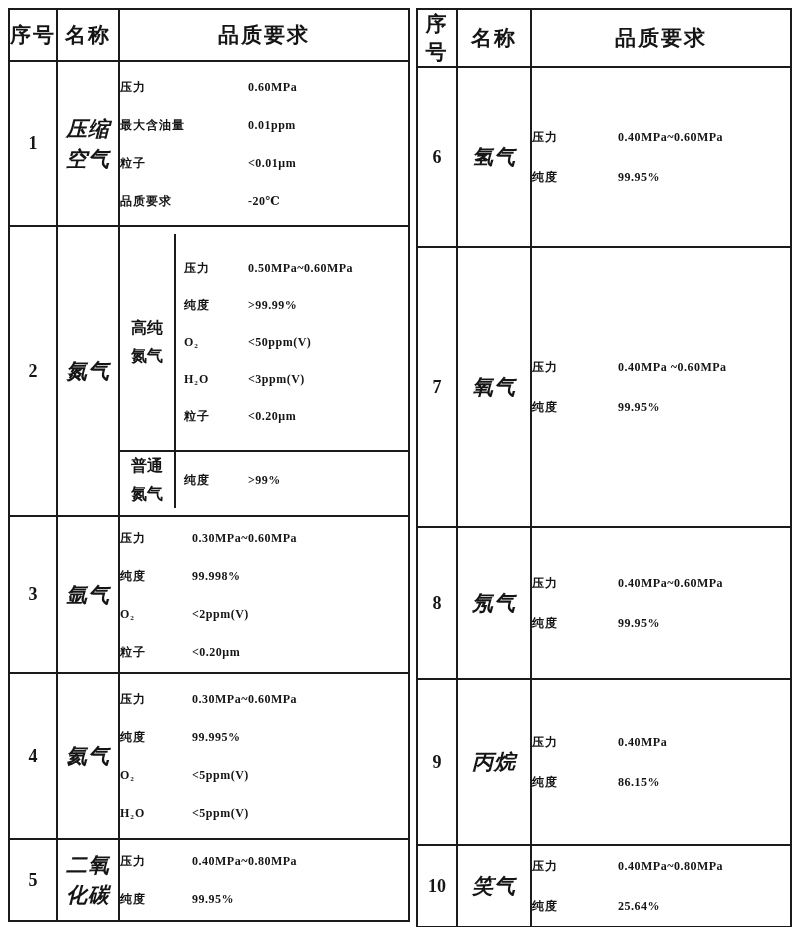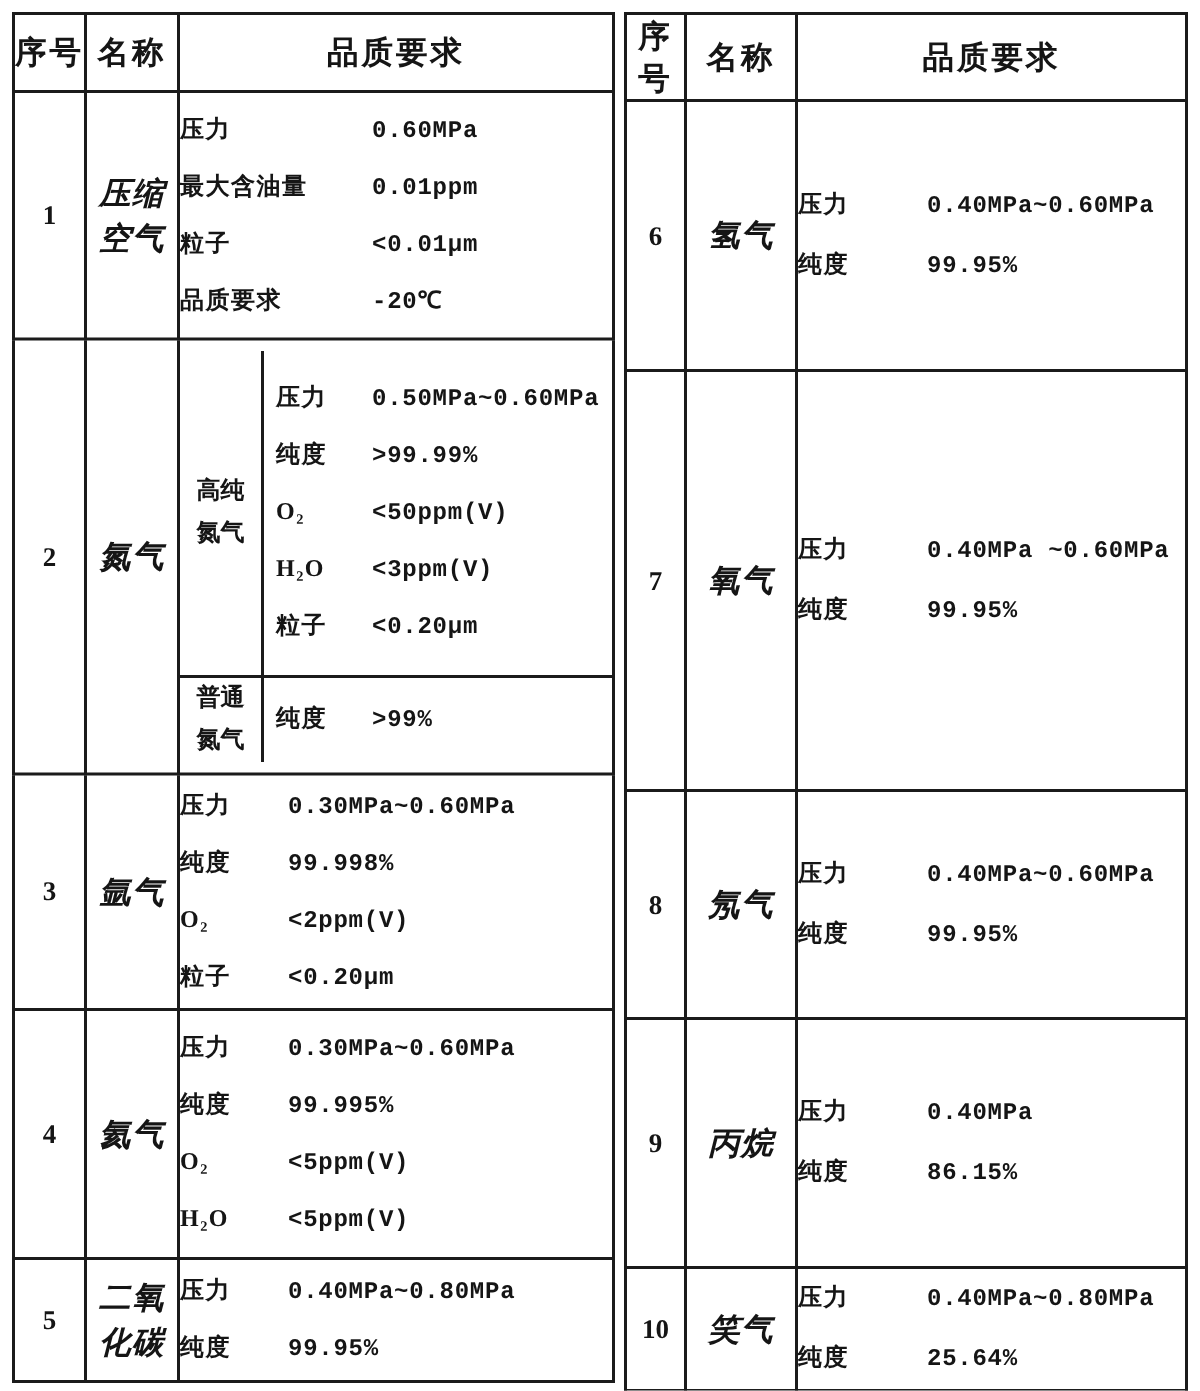"压力" .spec { font-size: 16px -> 12px }
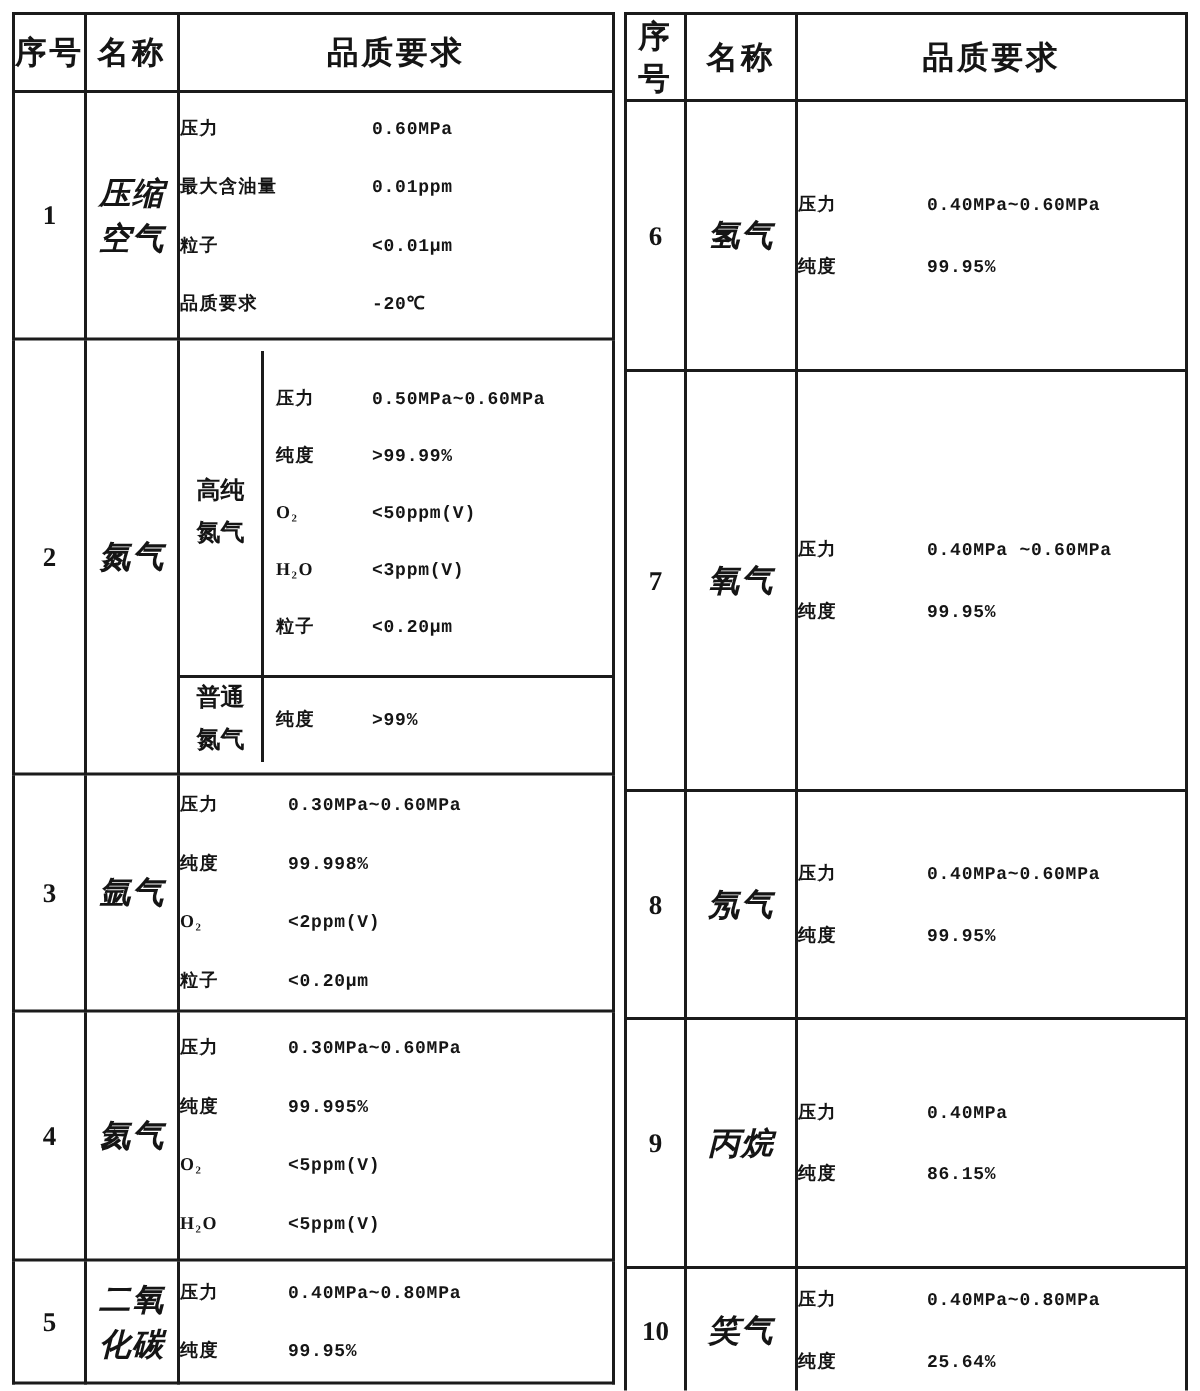"0.60MPa" .spec .val { font-family: Liberation Mono, monospace -> none }
